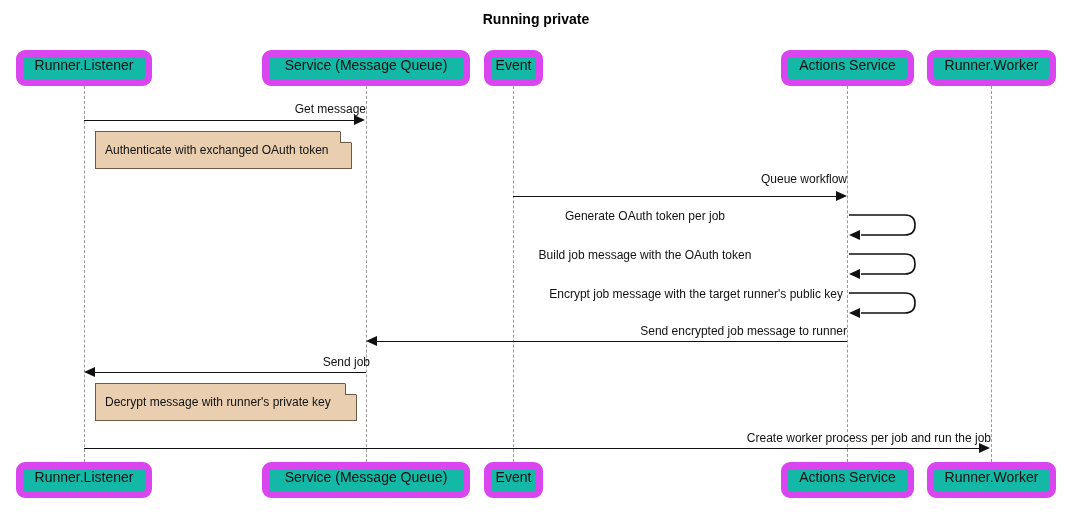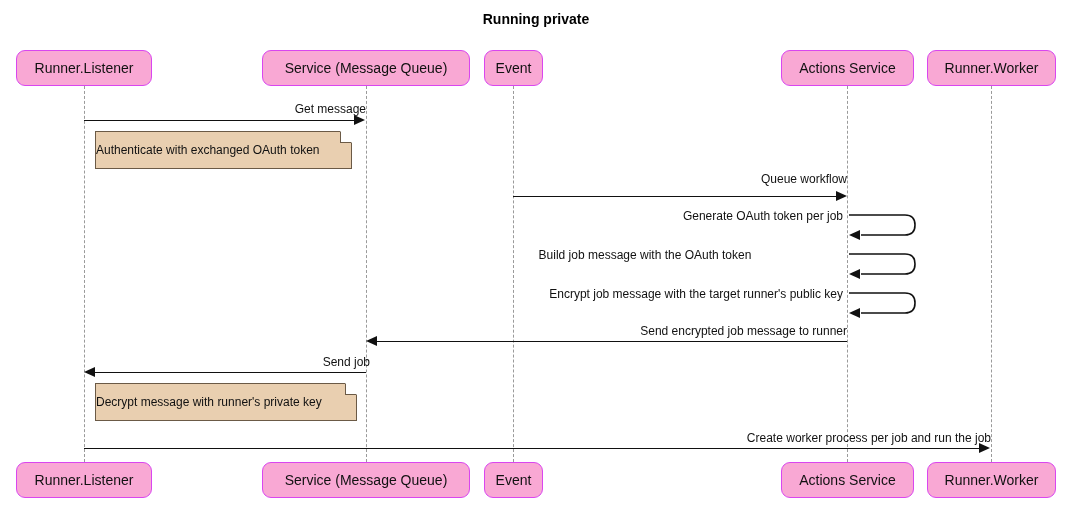"Runner.Listener" .participant { align-items: center -> flex-start; background: #f9a8d4 -> #14b8a6; border: 1px solid #d946ef -> 7px solid #d946ef }
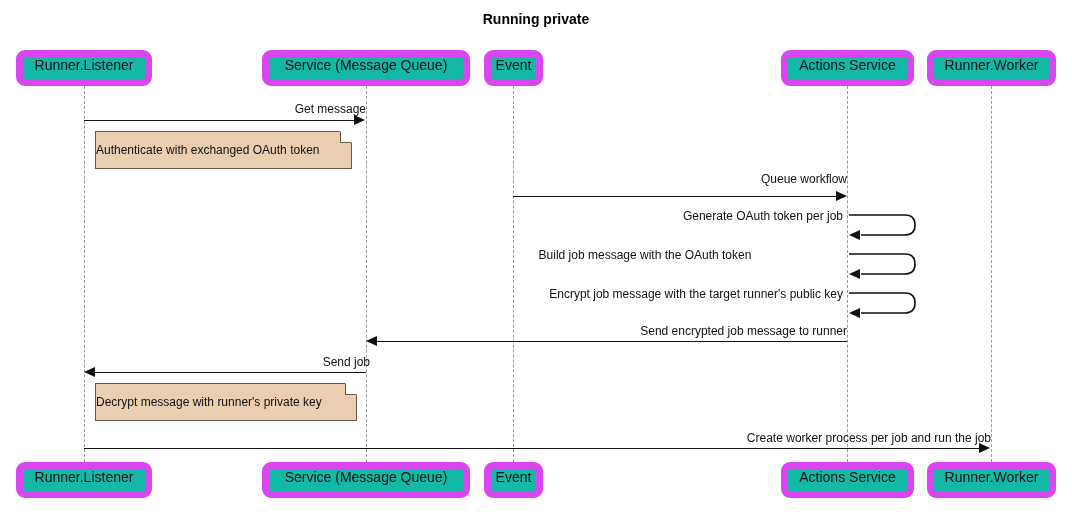"Authenticate with exchanged OAuth token" .note { padding-left: none -> 9px }
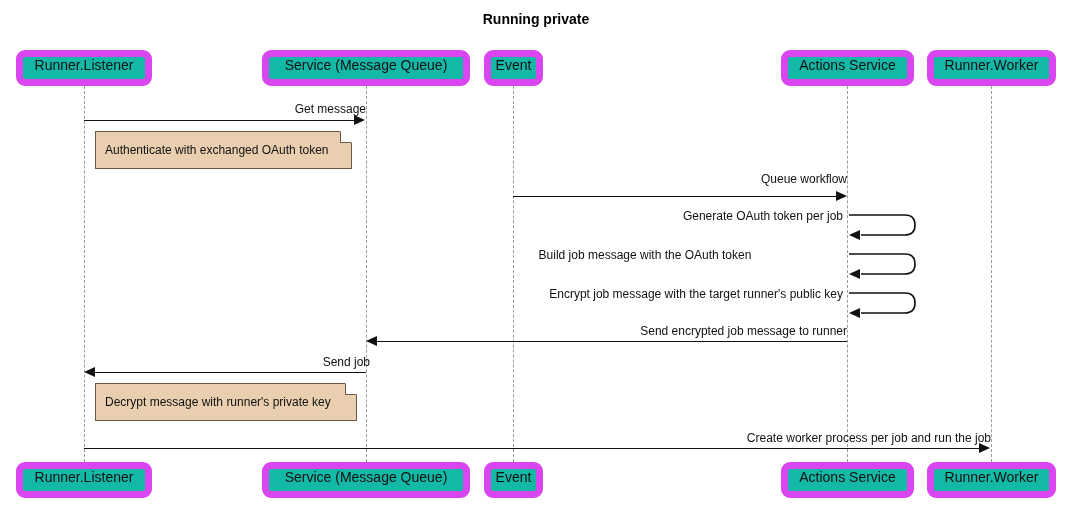"Generate OAuth token per job" div.msg-label { text-align: none -> center }
